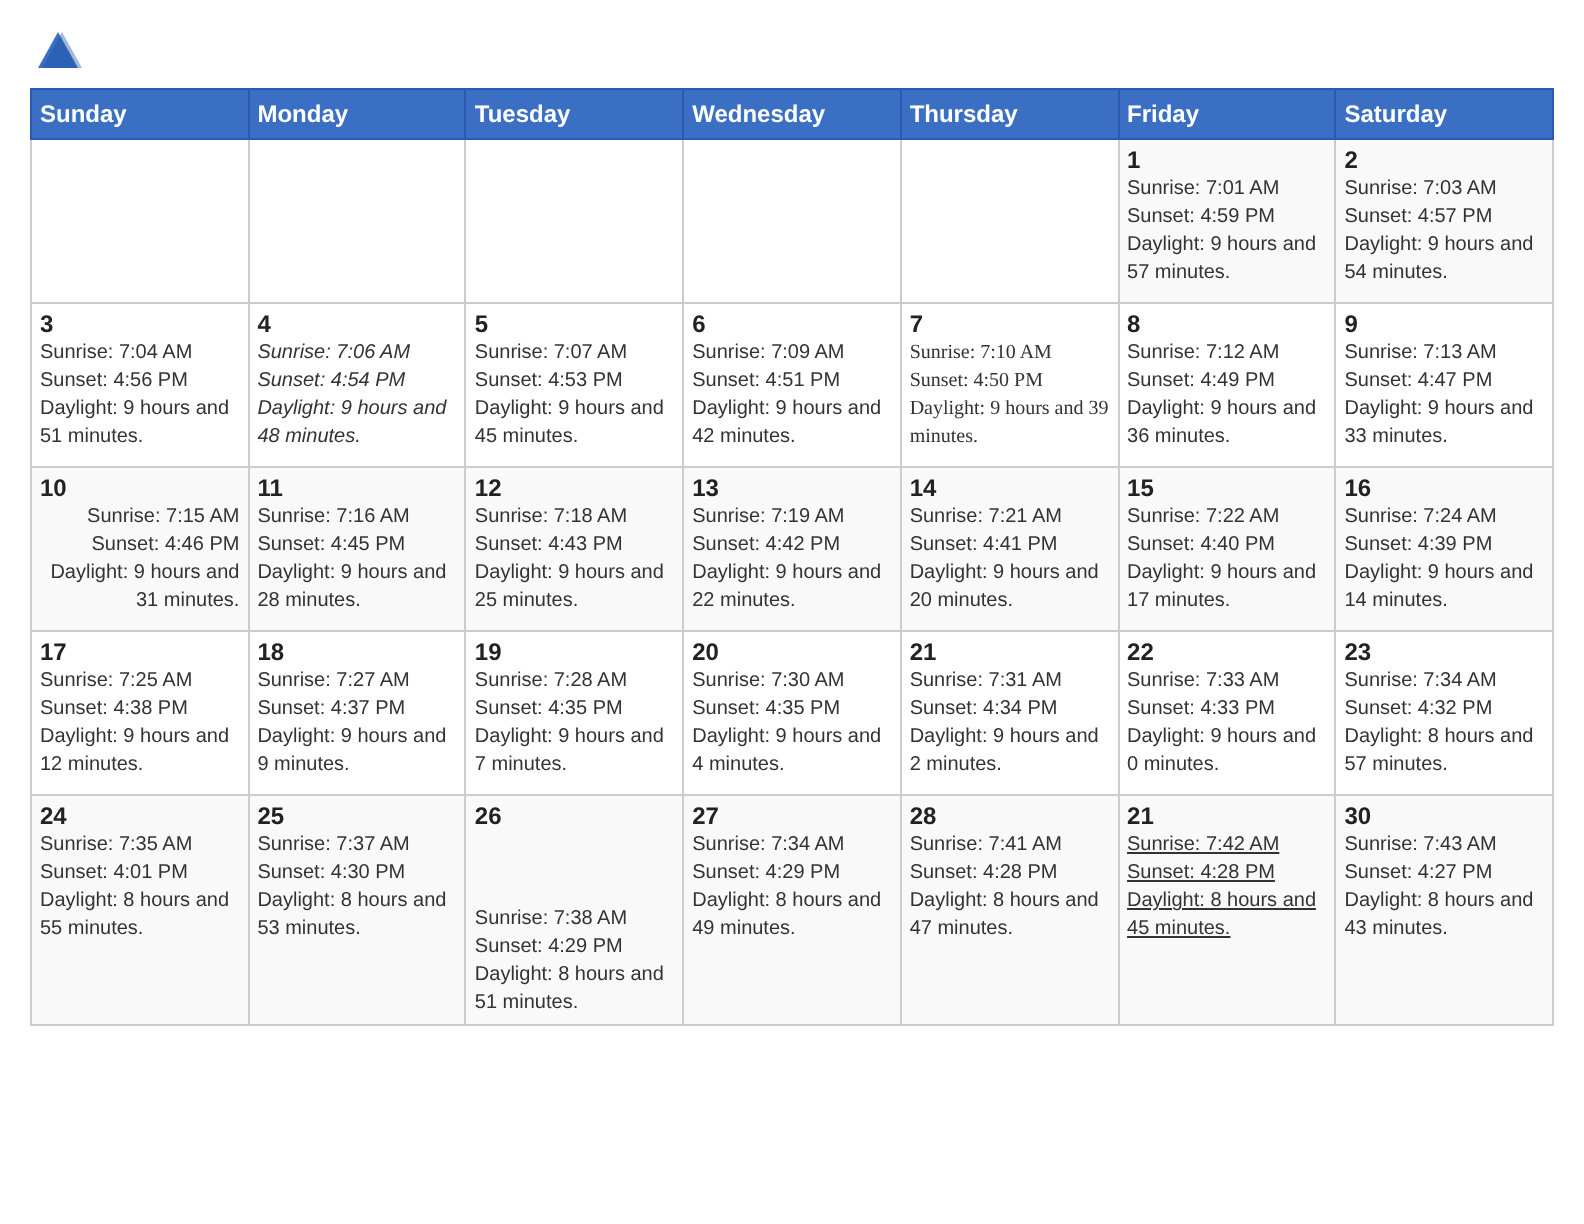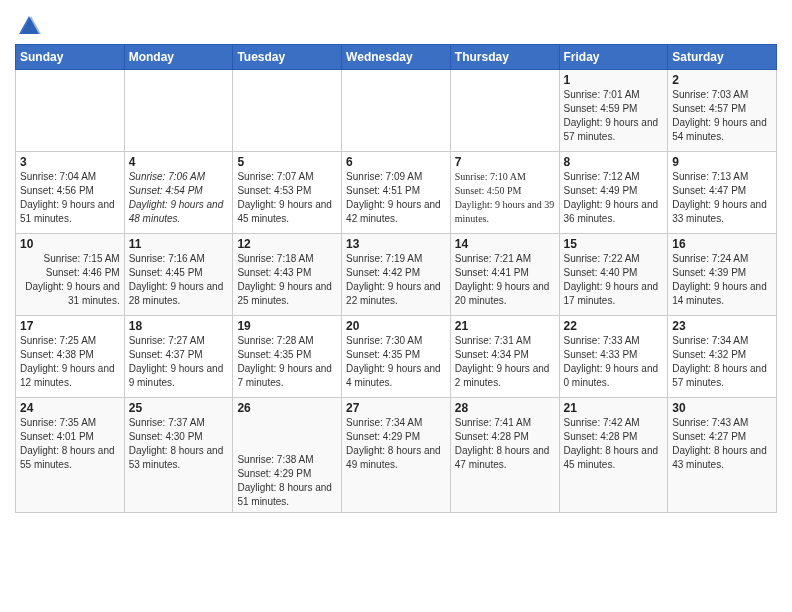"Sunrise: 7:42 AM" div.day-info { text-decoration: none -> underline }
